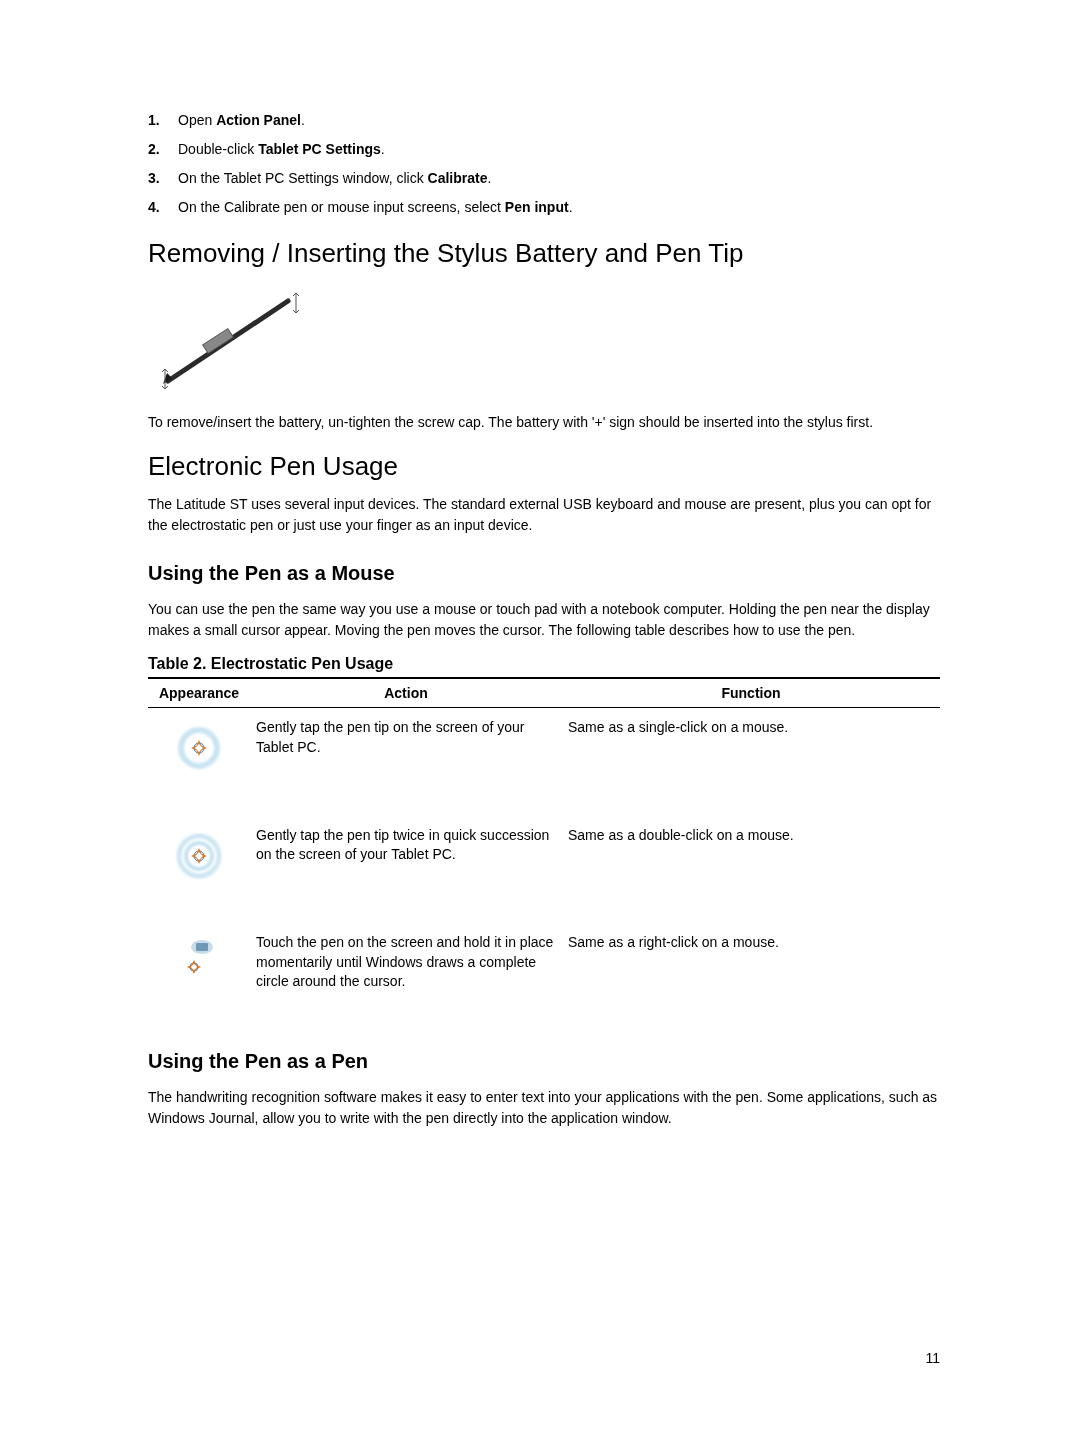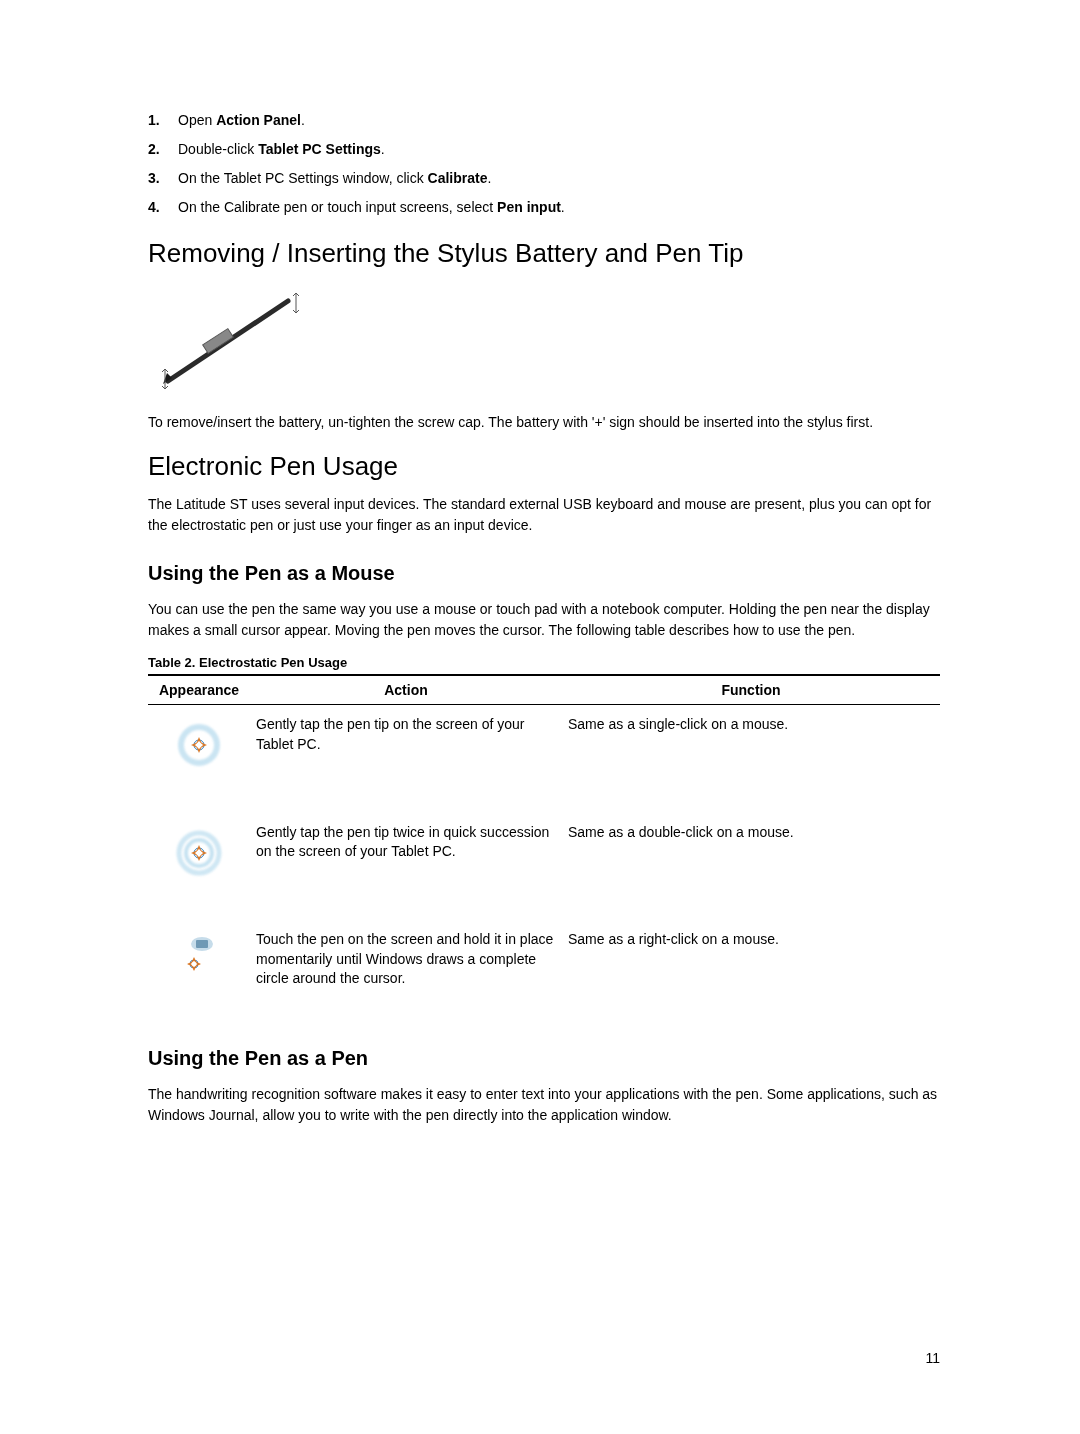"On the Calibrate pen or" span { text: touch -> mouse }
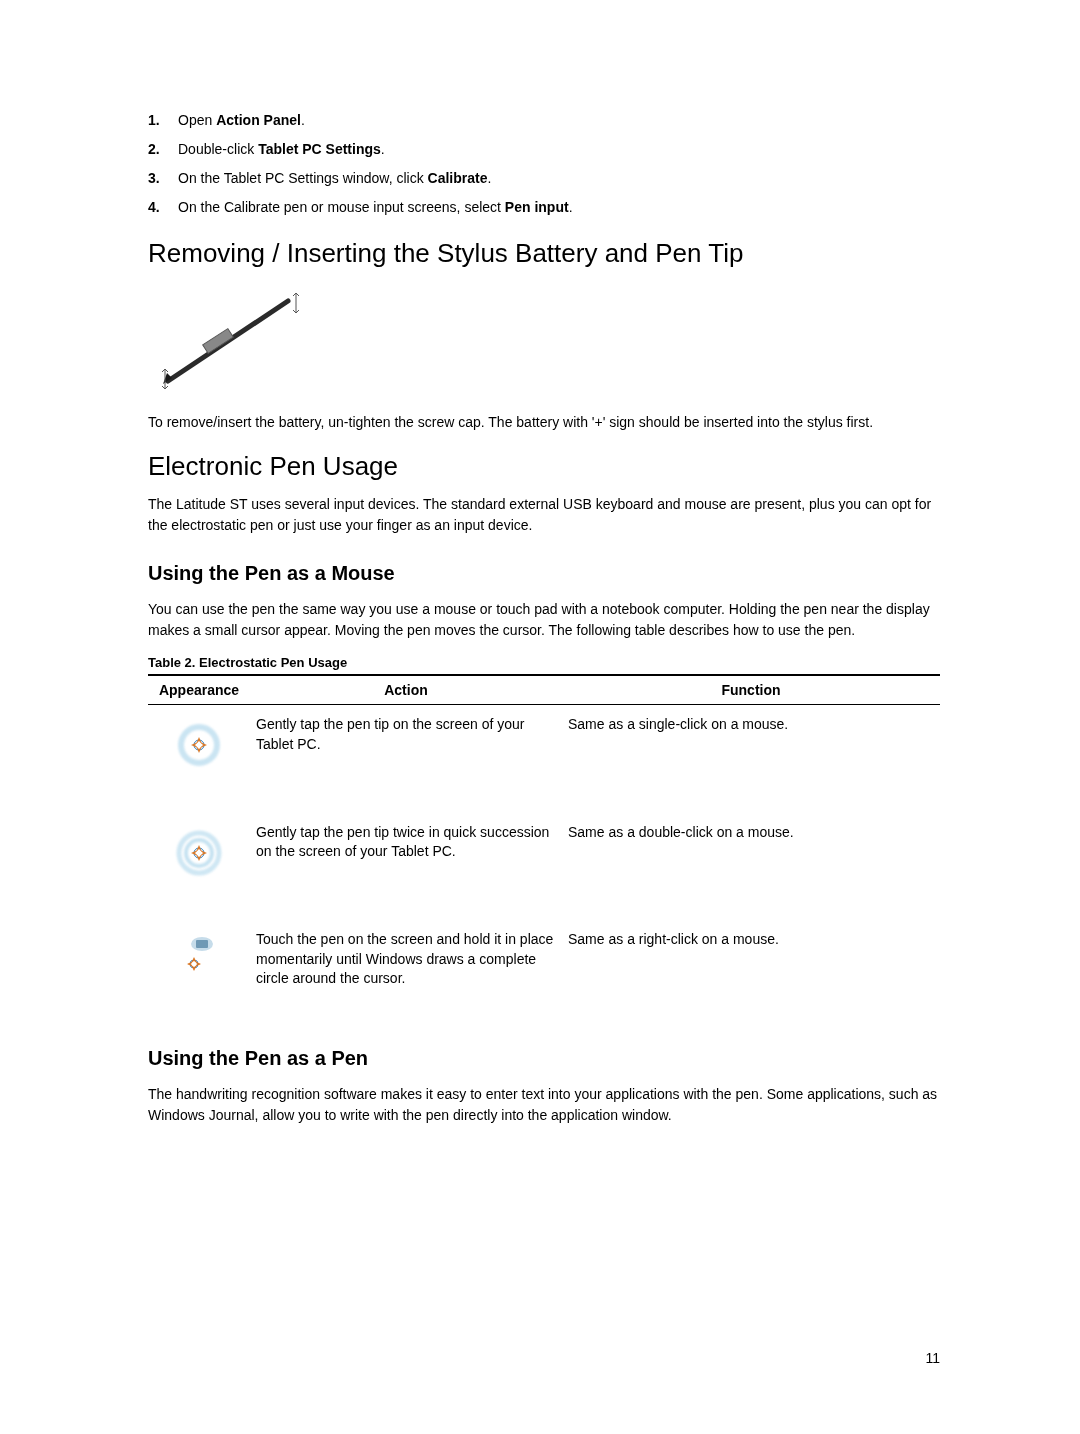"Table 2. Electrostatic Pen Usage" .caption { font-size: 13px -> 16px }
